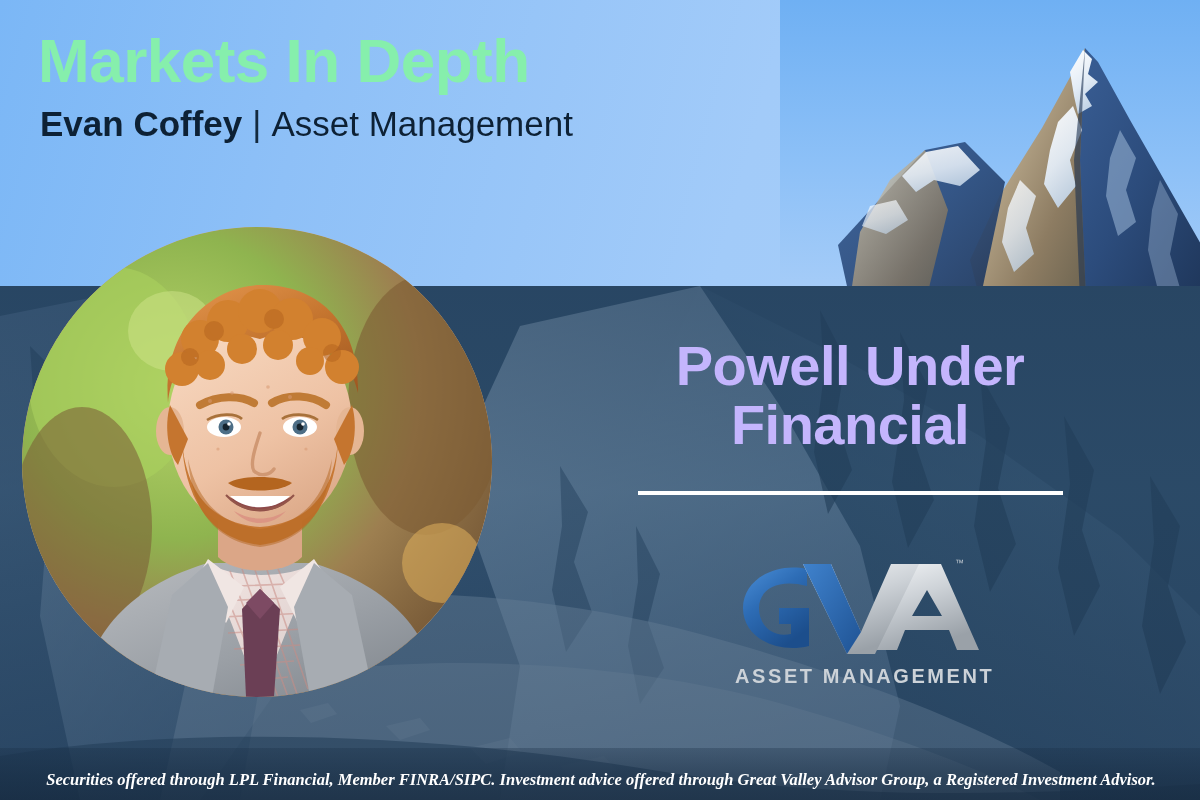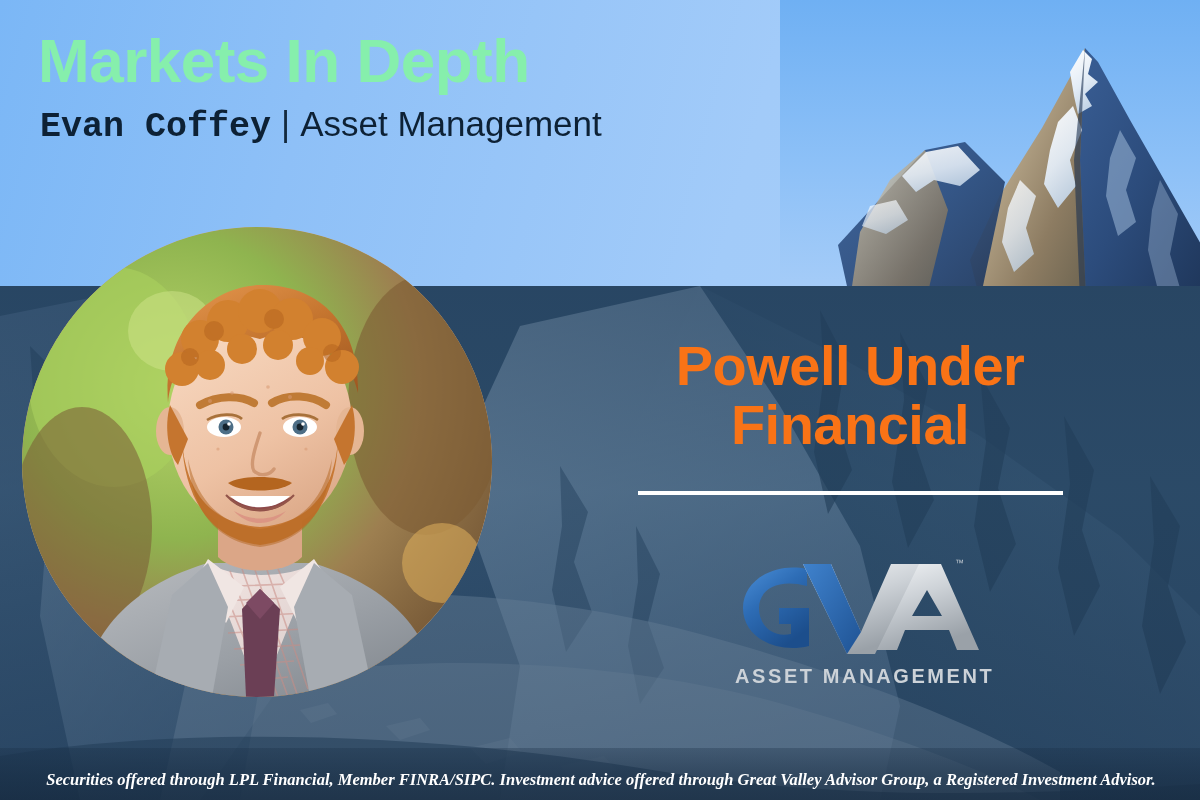"Evan Coffey" .byline .name { font-family: Liberation Mono, monospace -> none }
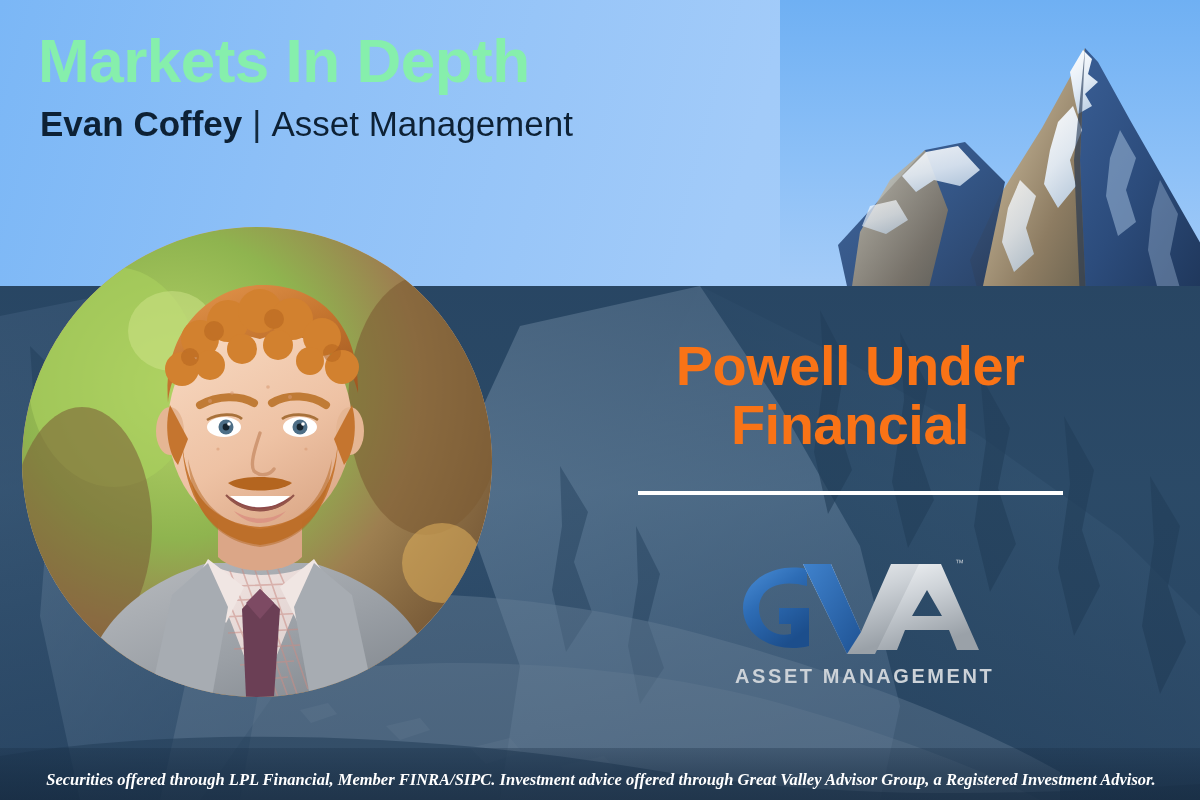"Powell Under" .article-title { color: #f97316 -> #c4b5fd }
